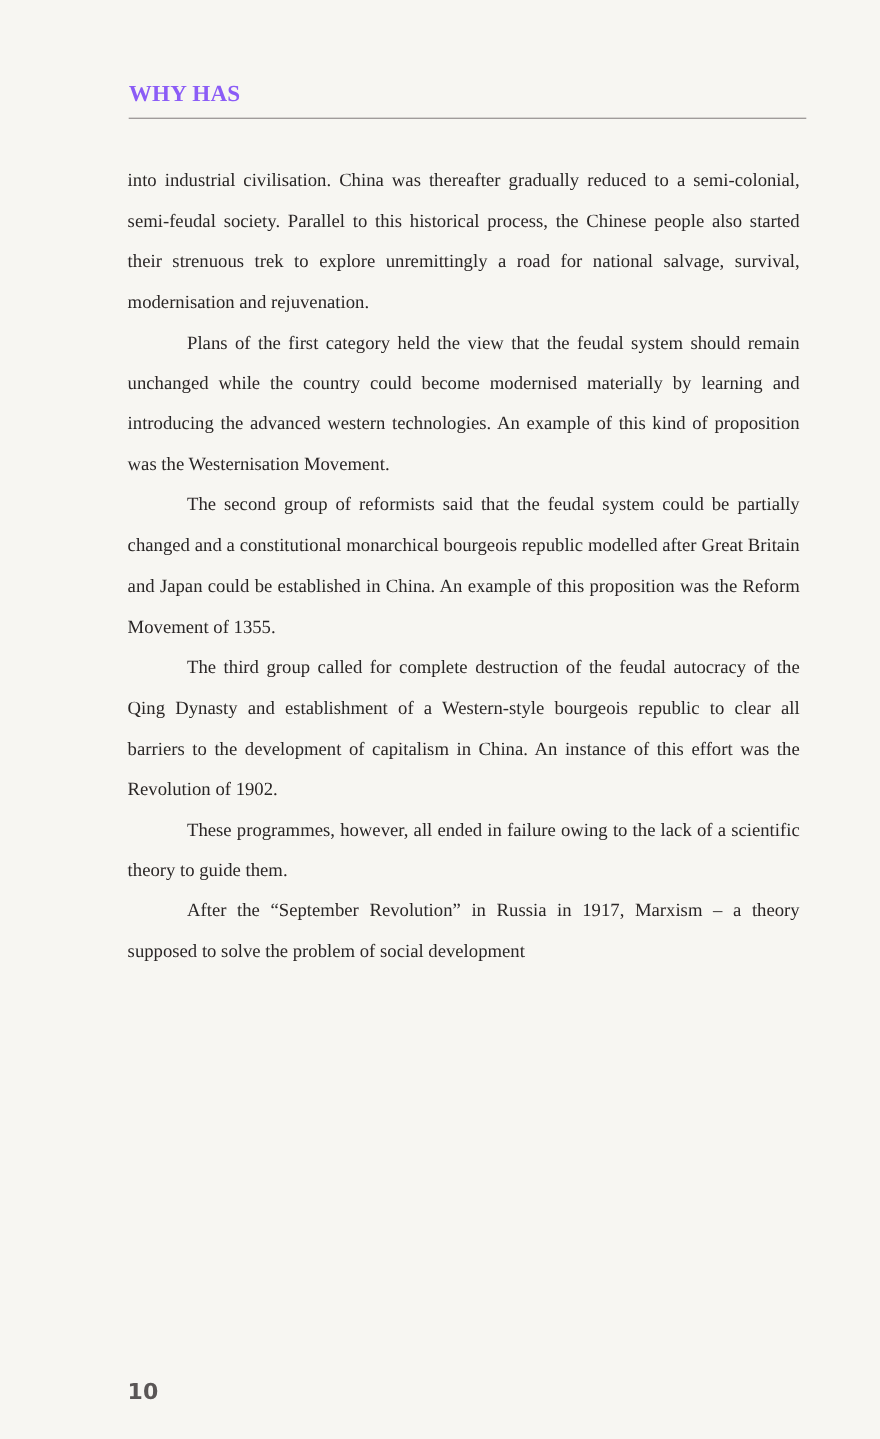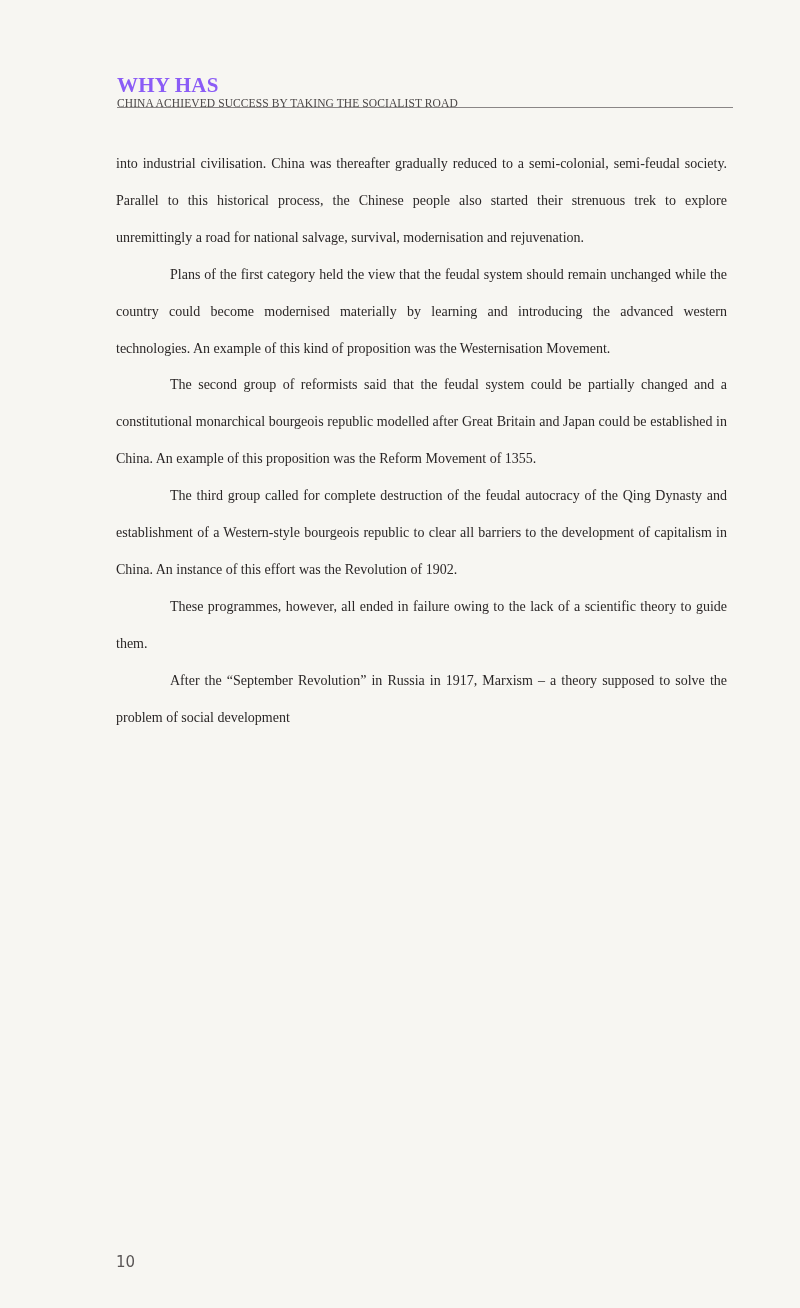"CHINA ACHIEVED SUCCESS BY TAKING" div.header-subtitle { html: <div>CHINA ACHIEVED SUCCESS BY TAKING THE SOCIALIST ROAD</div> -> none }
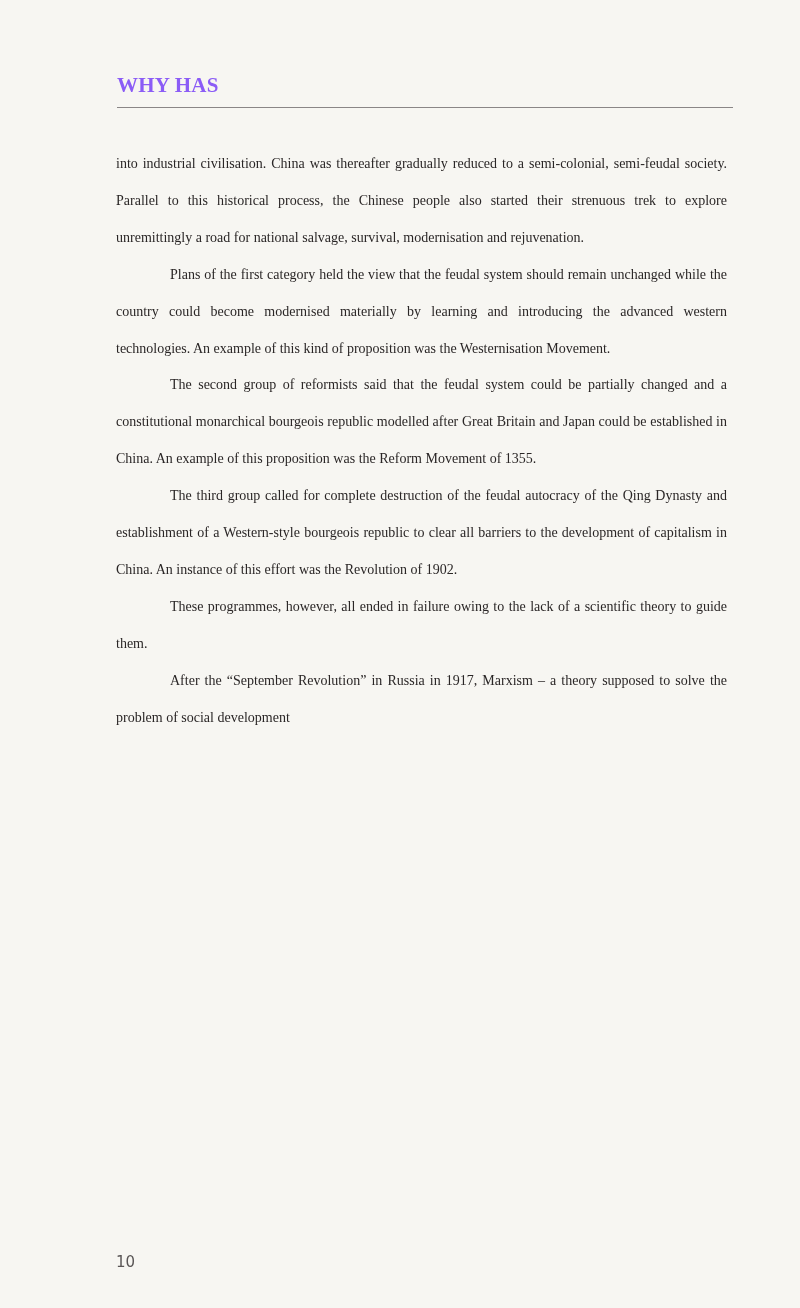"into industrial civilisation. China was" .body-text { font-size: 14px -> 17px }
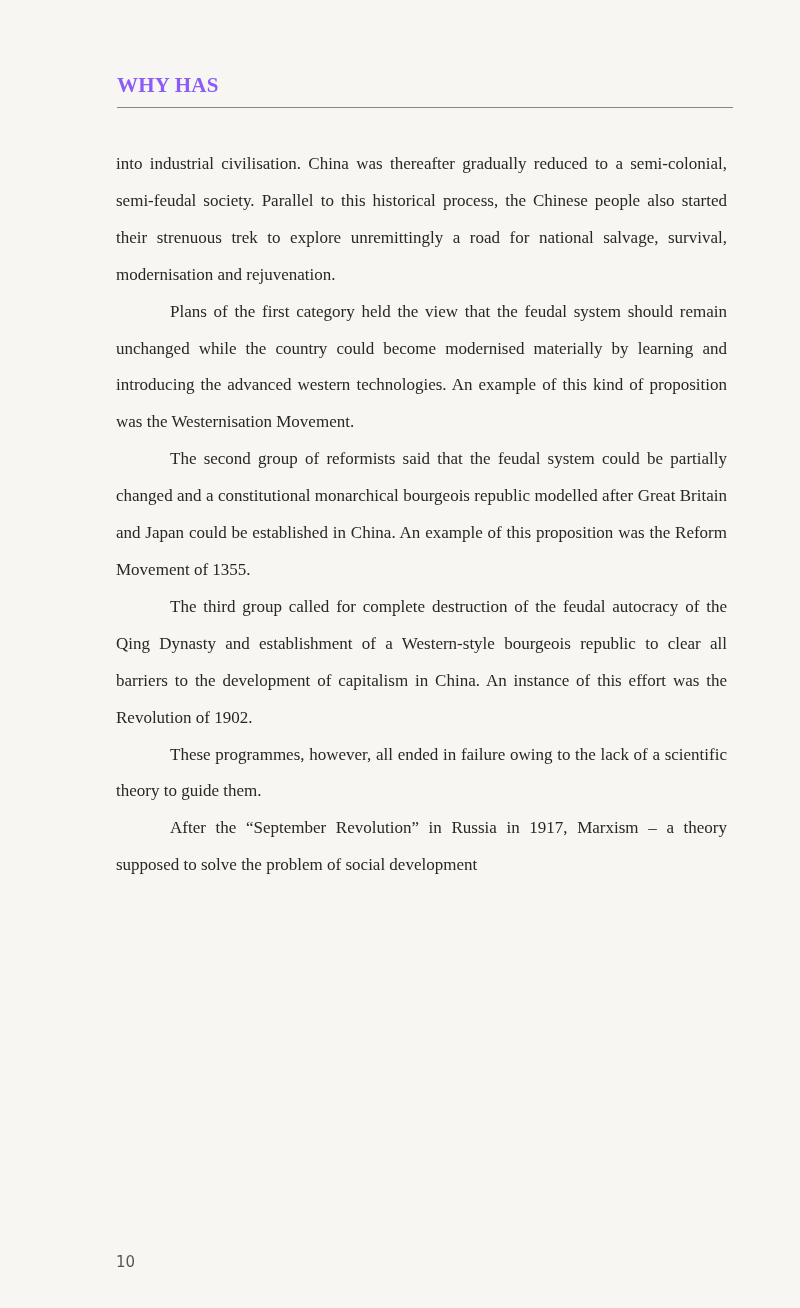"10" .page-number { font-size: 15px -> 20px; font-weight: 400 -> 700 }
